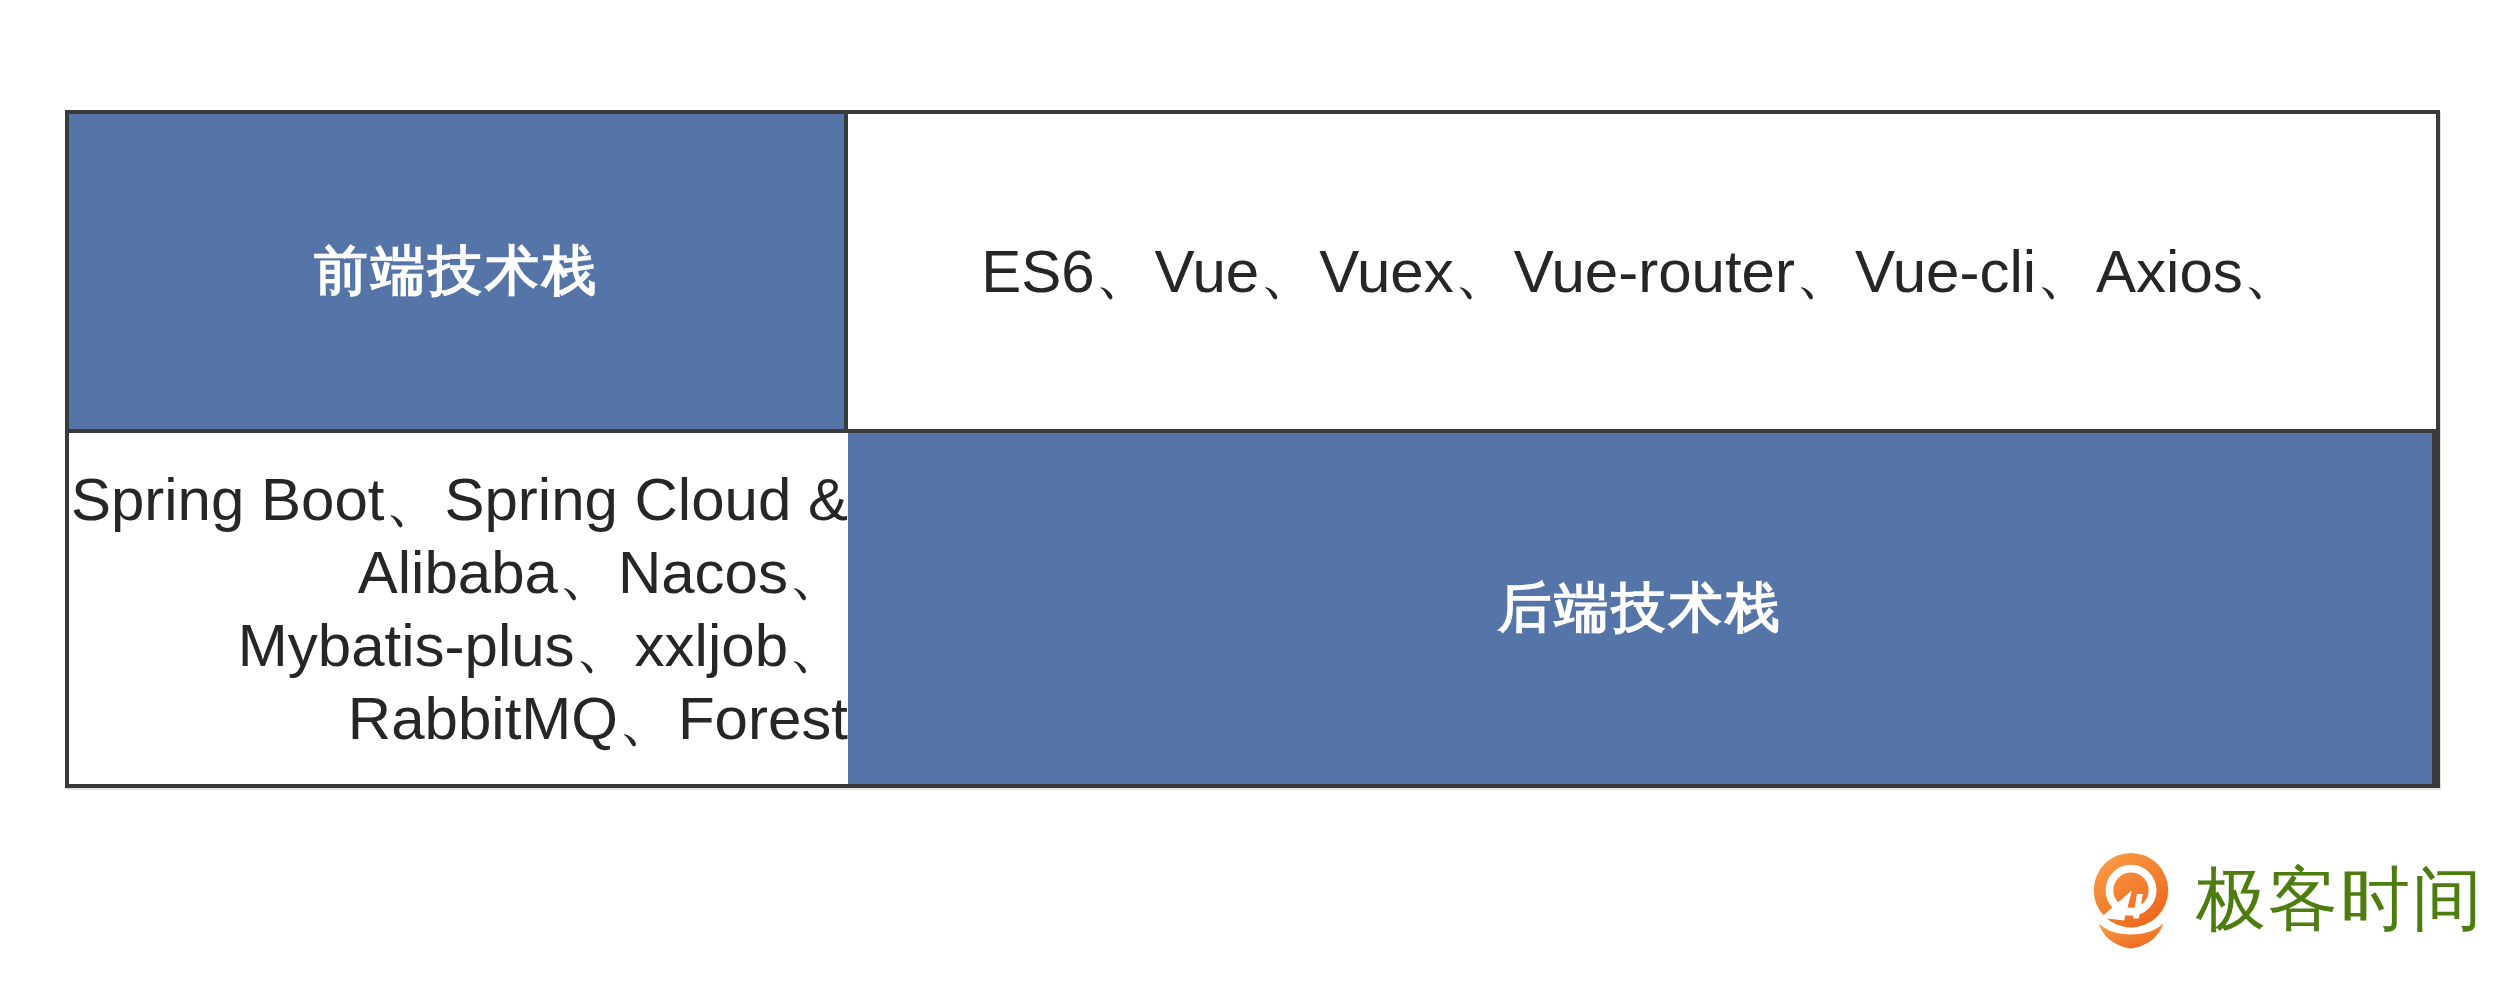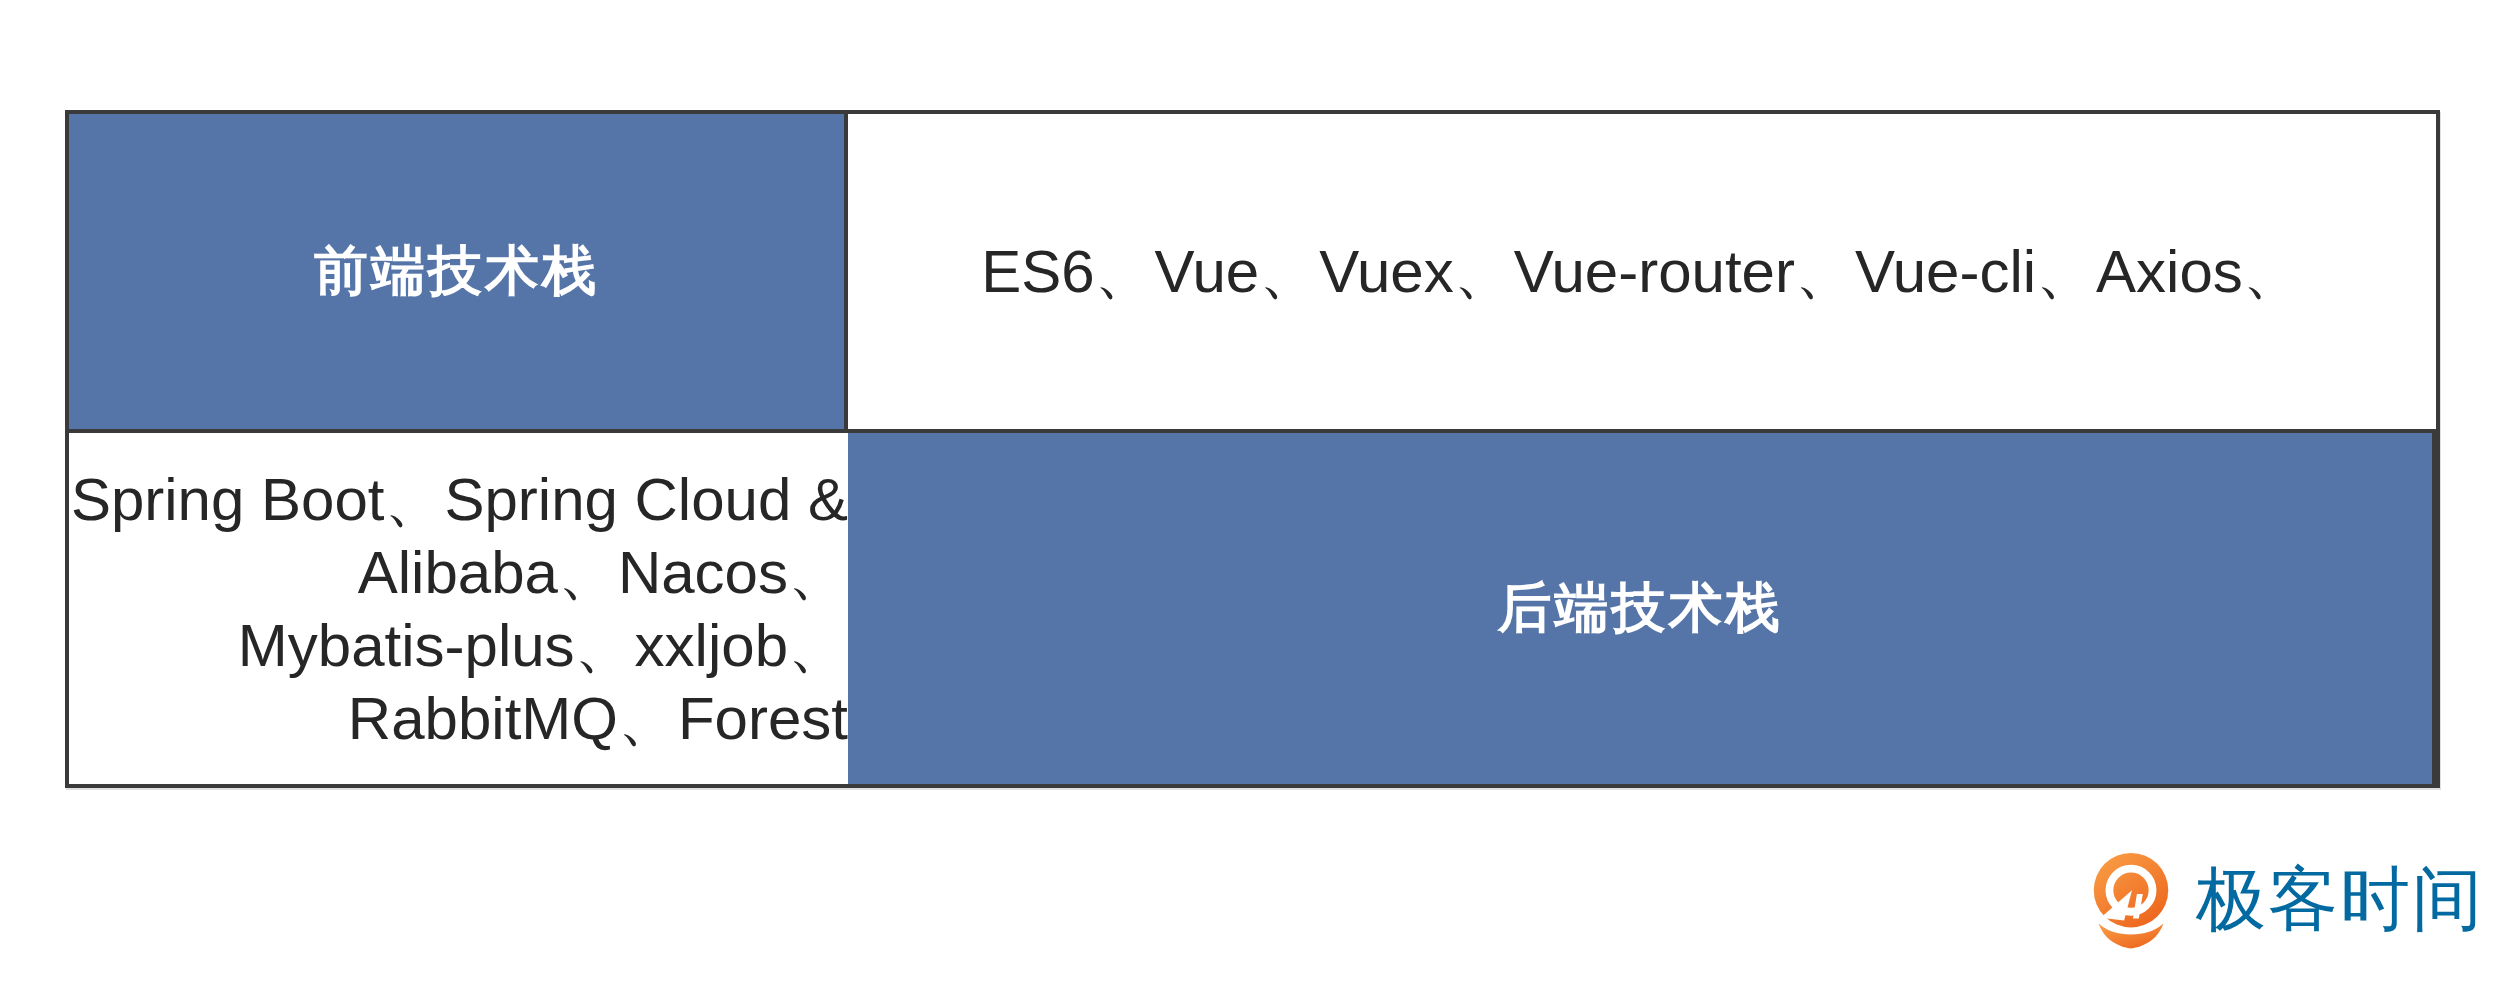"极客时间" .brand-text { color: #0369a1 -> #4d7c0f }
